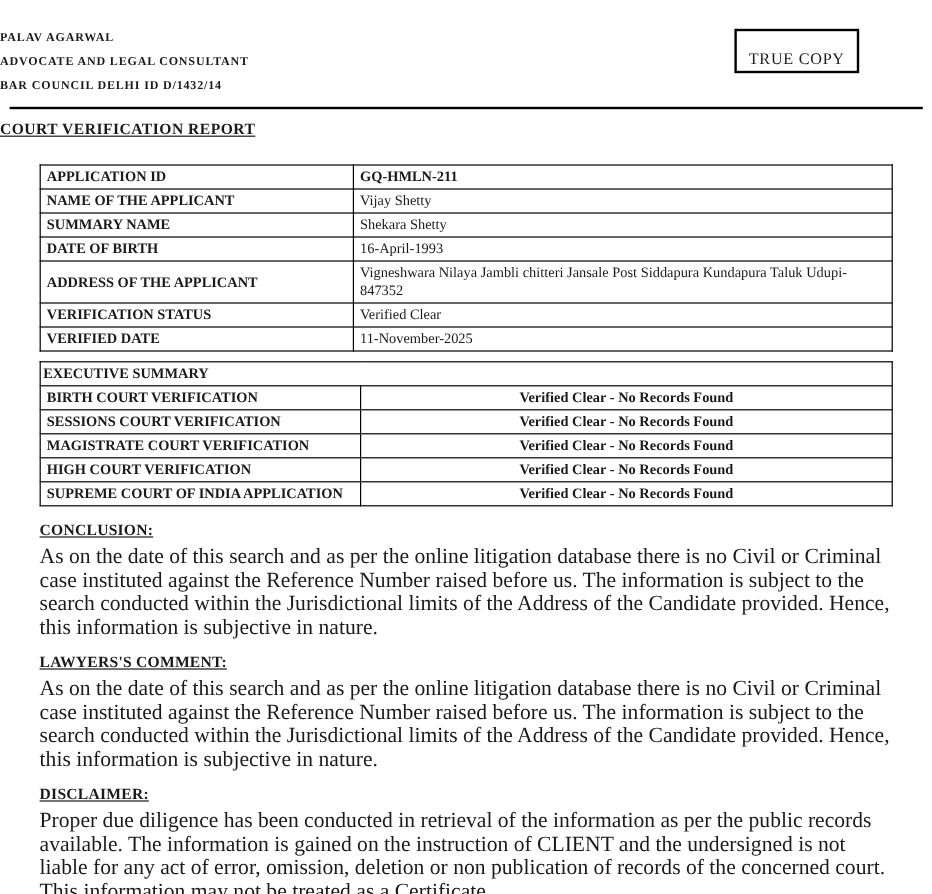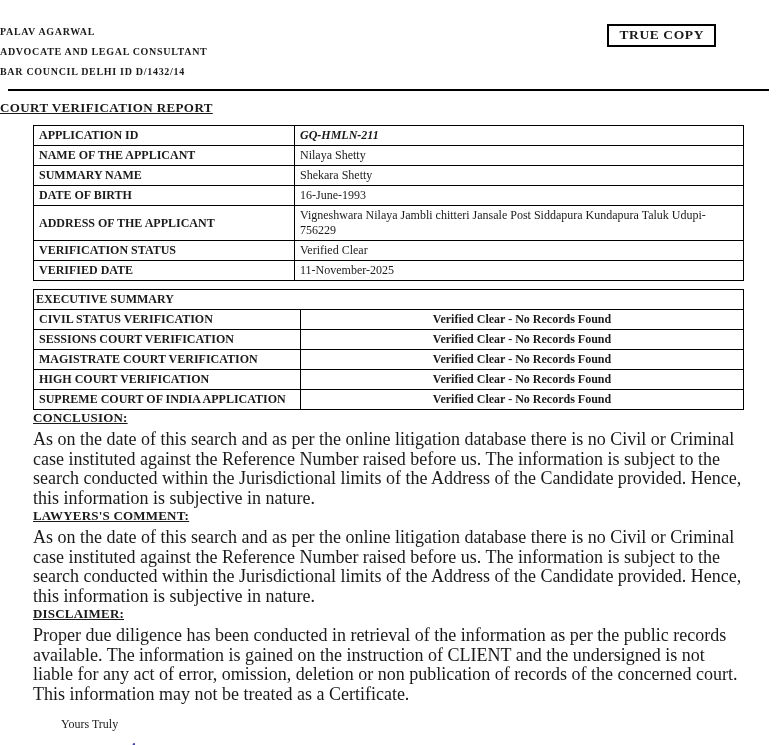"TRUE COPY" .stamp { font-weight: bold -> normal; padding: 1px 10px 2px -> 15px 10px 2px }
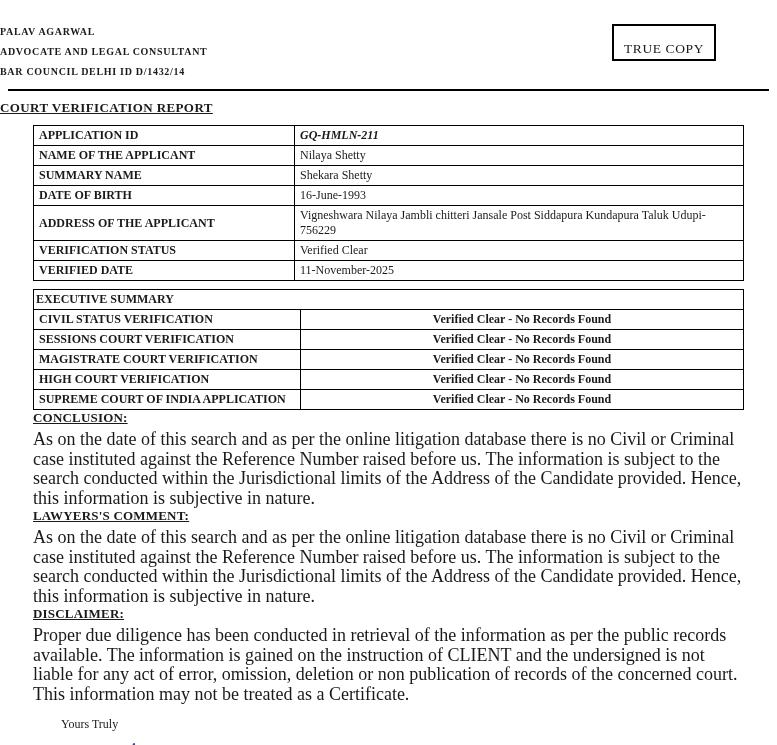"APPLICATION ID" .details { margin-top: 9px -> 21px }
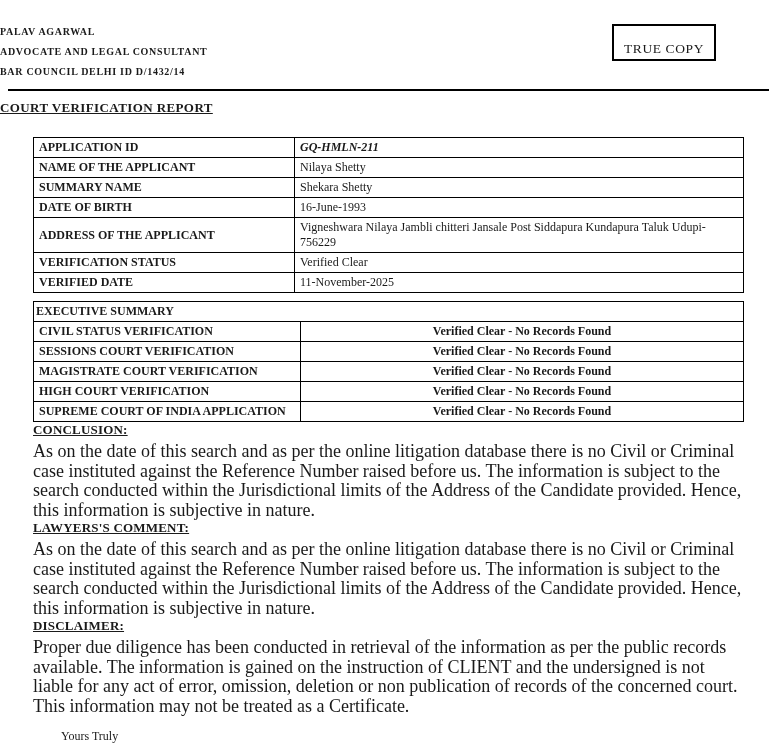"GQ-HMLN-211" .details td.val-strong { font-style: italic -> none }
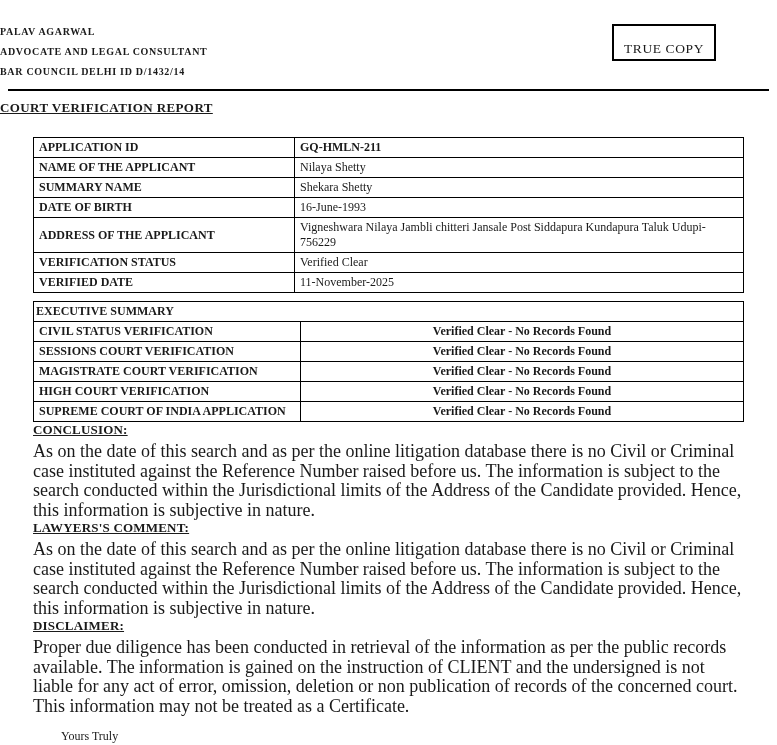"Nilaya Shetty" td { text: Nilaya -> Vijay }
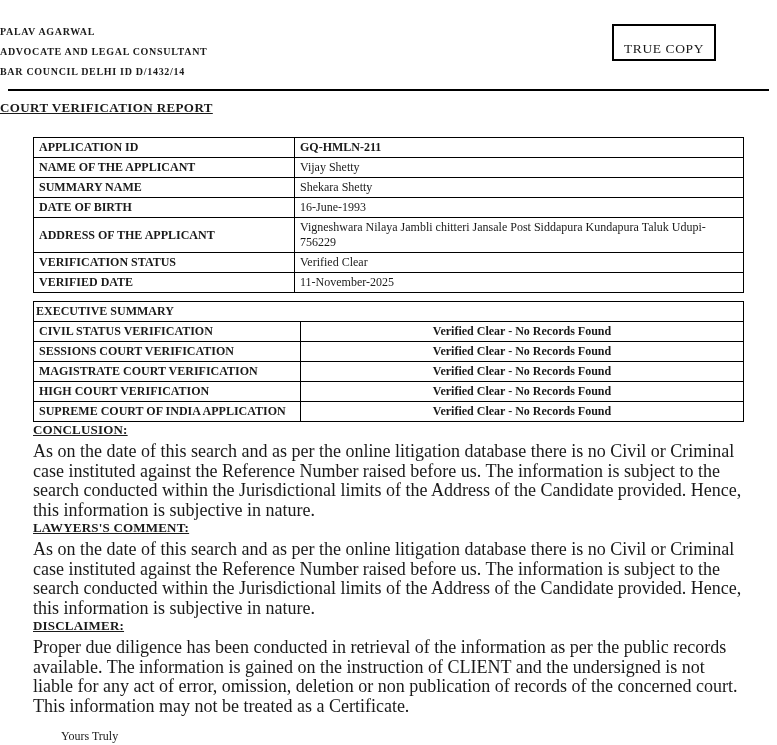"16-June-1993" td { text: 16-June-1993 -> 16-April-1993 }
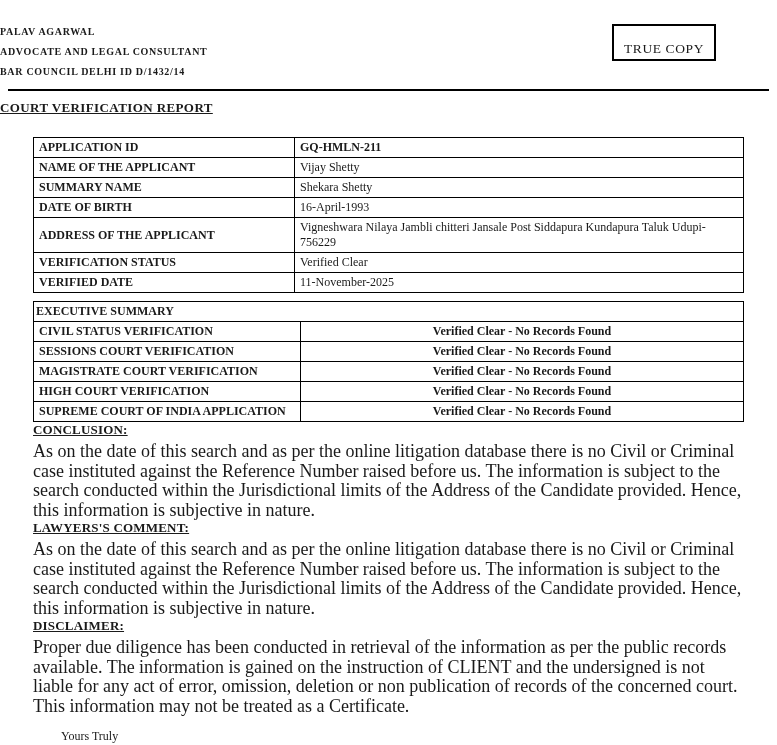"Vigneshwara Nilaya Jambli chitteri" td { text: Udupi-756229 -> Udupi-847352 }
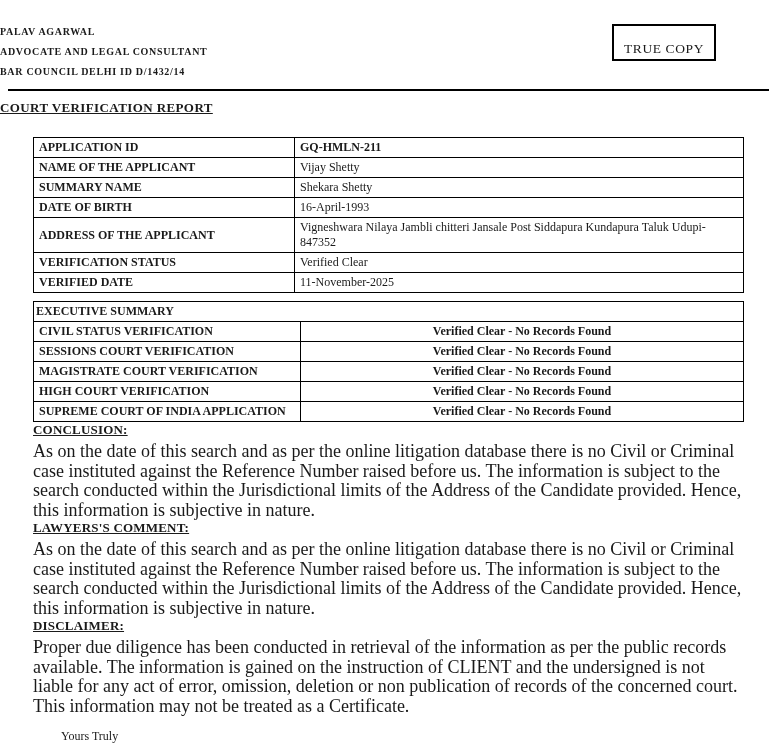"CIVIL STATUS VERIFICATION" td.lbl { text: CIVIL STATUS -> BIRTH COURT }
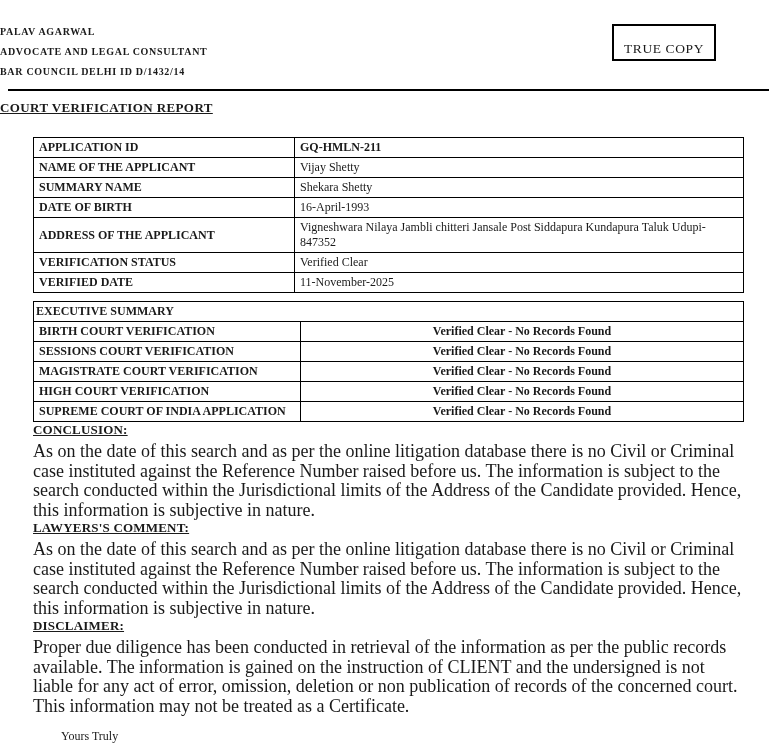"CONCLUSION:" .section { margin-top: none -> 12px }
